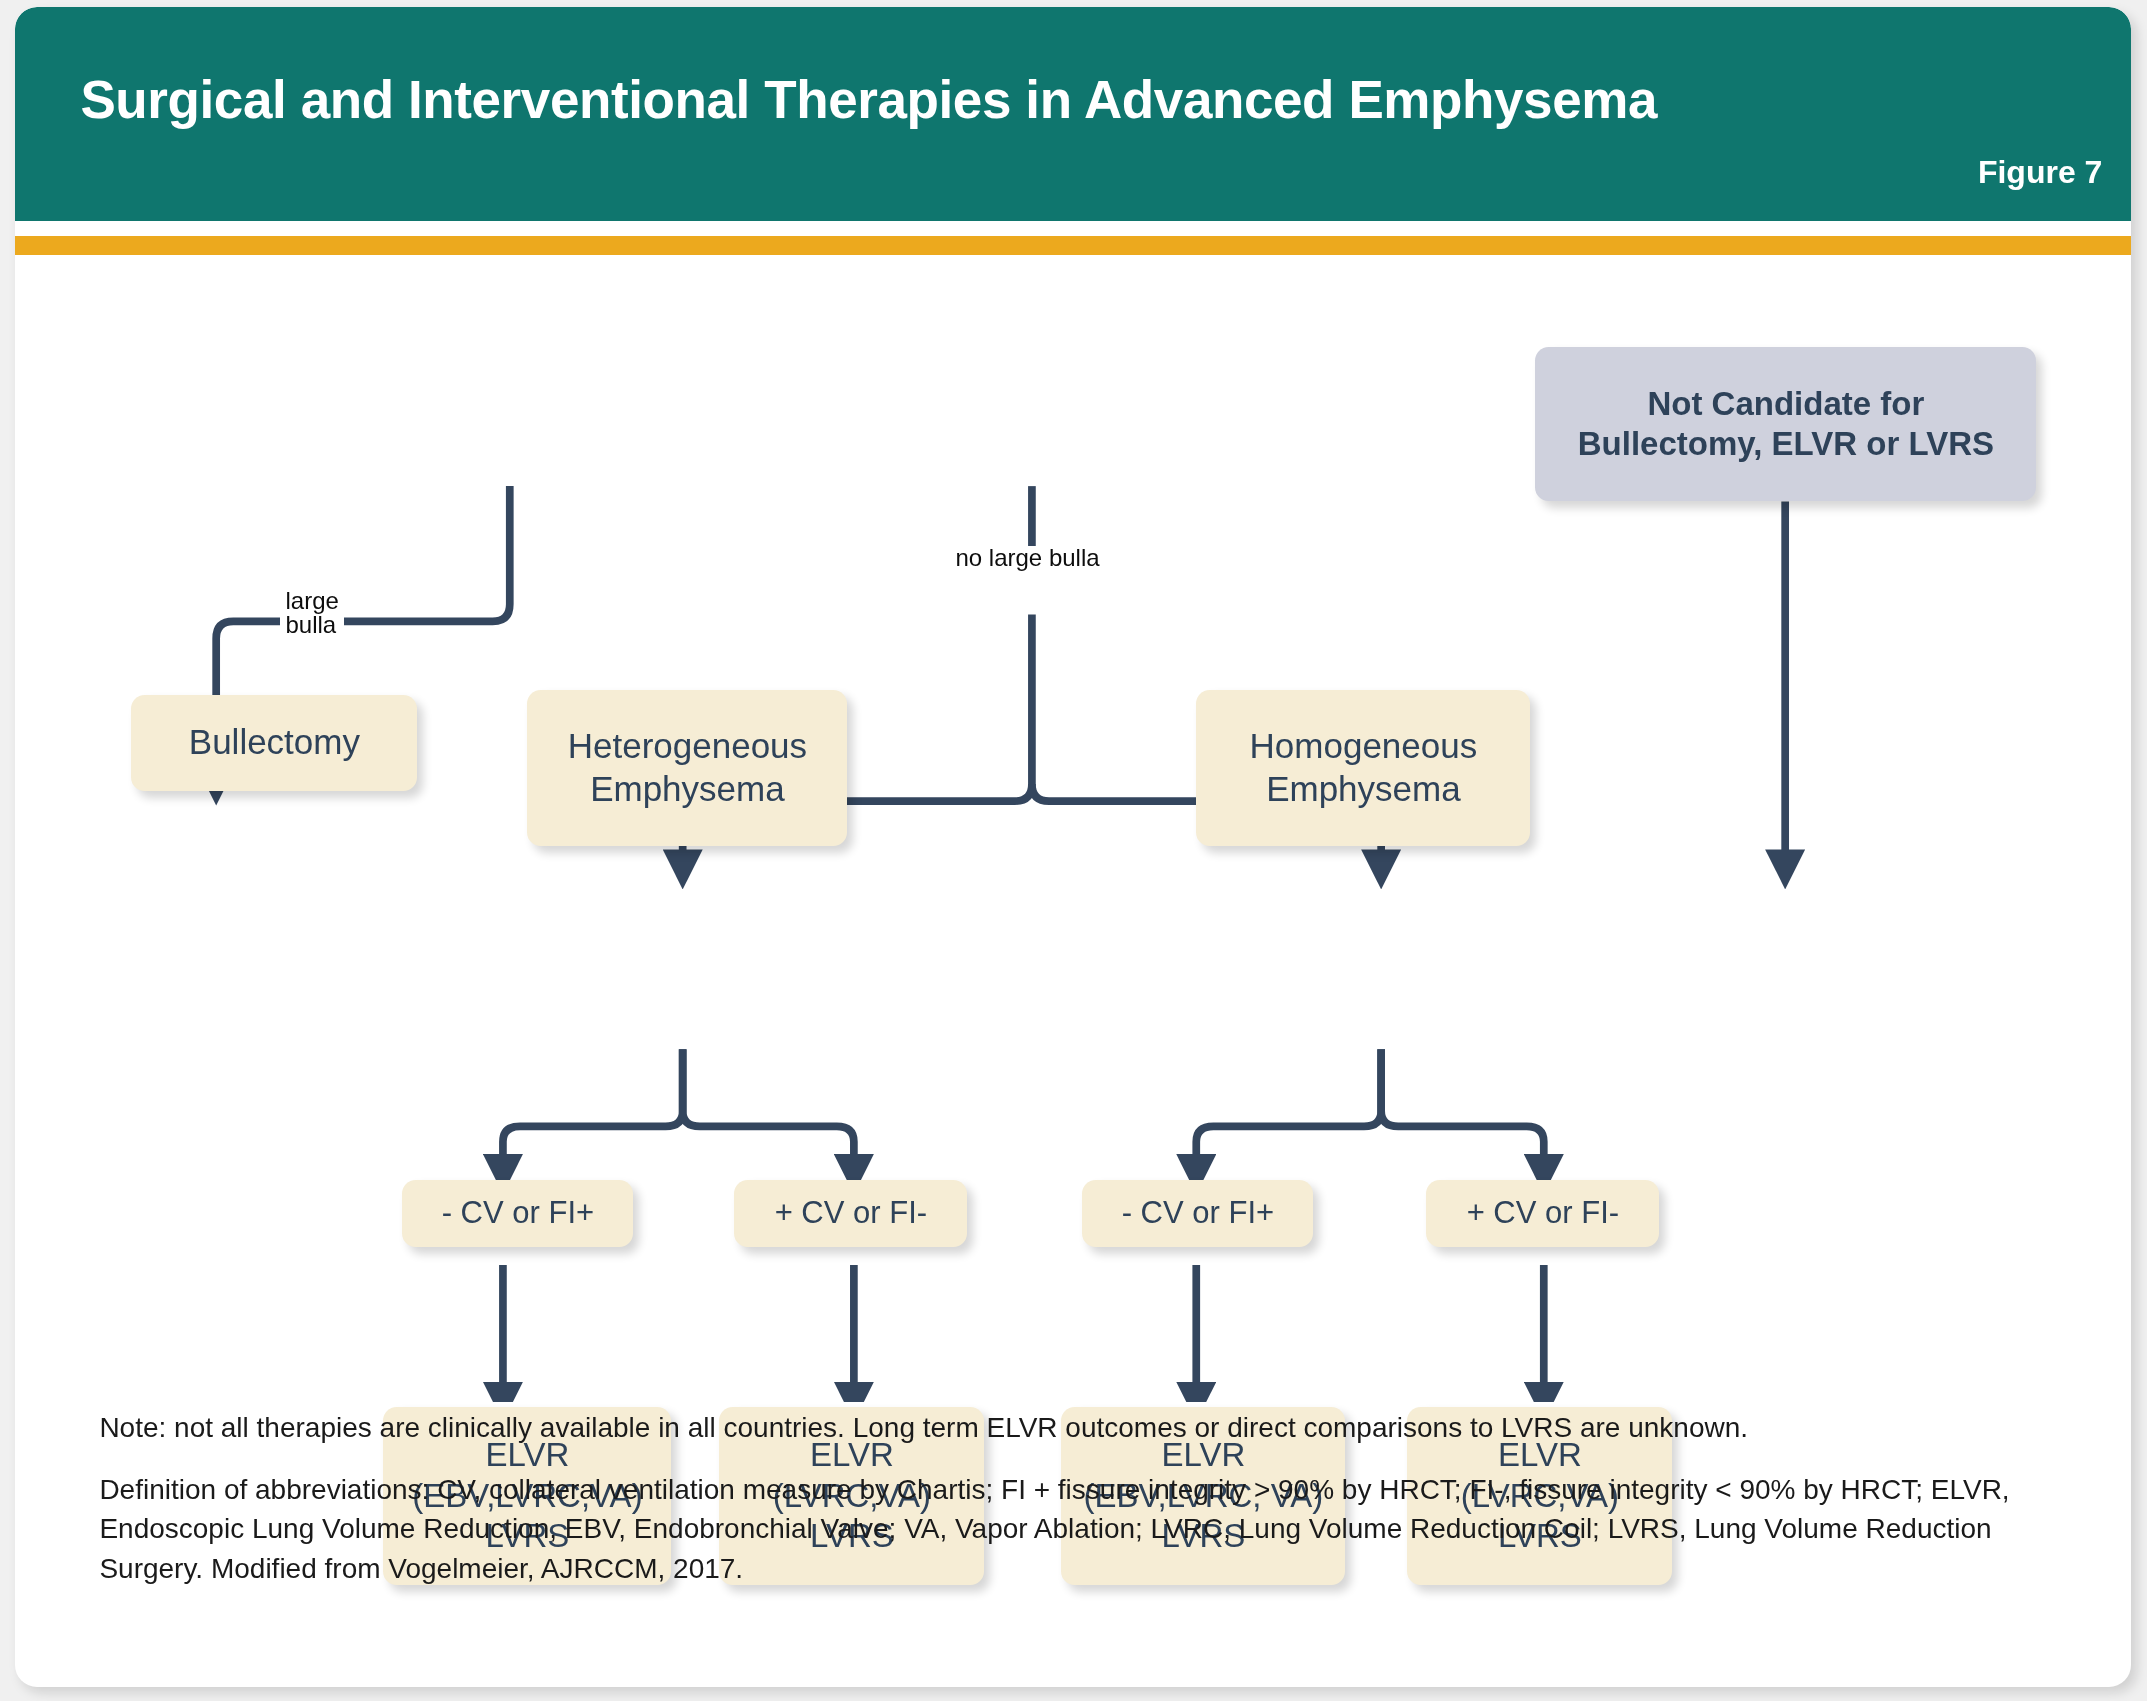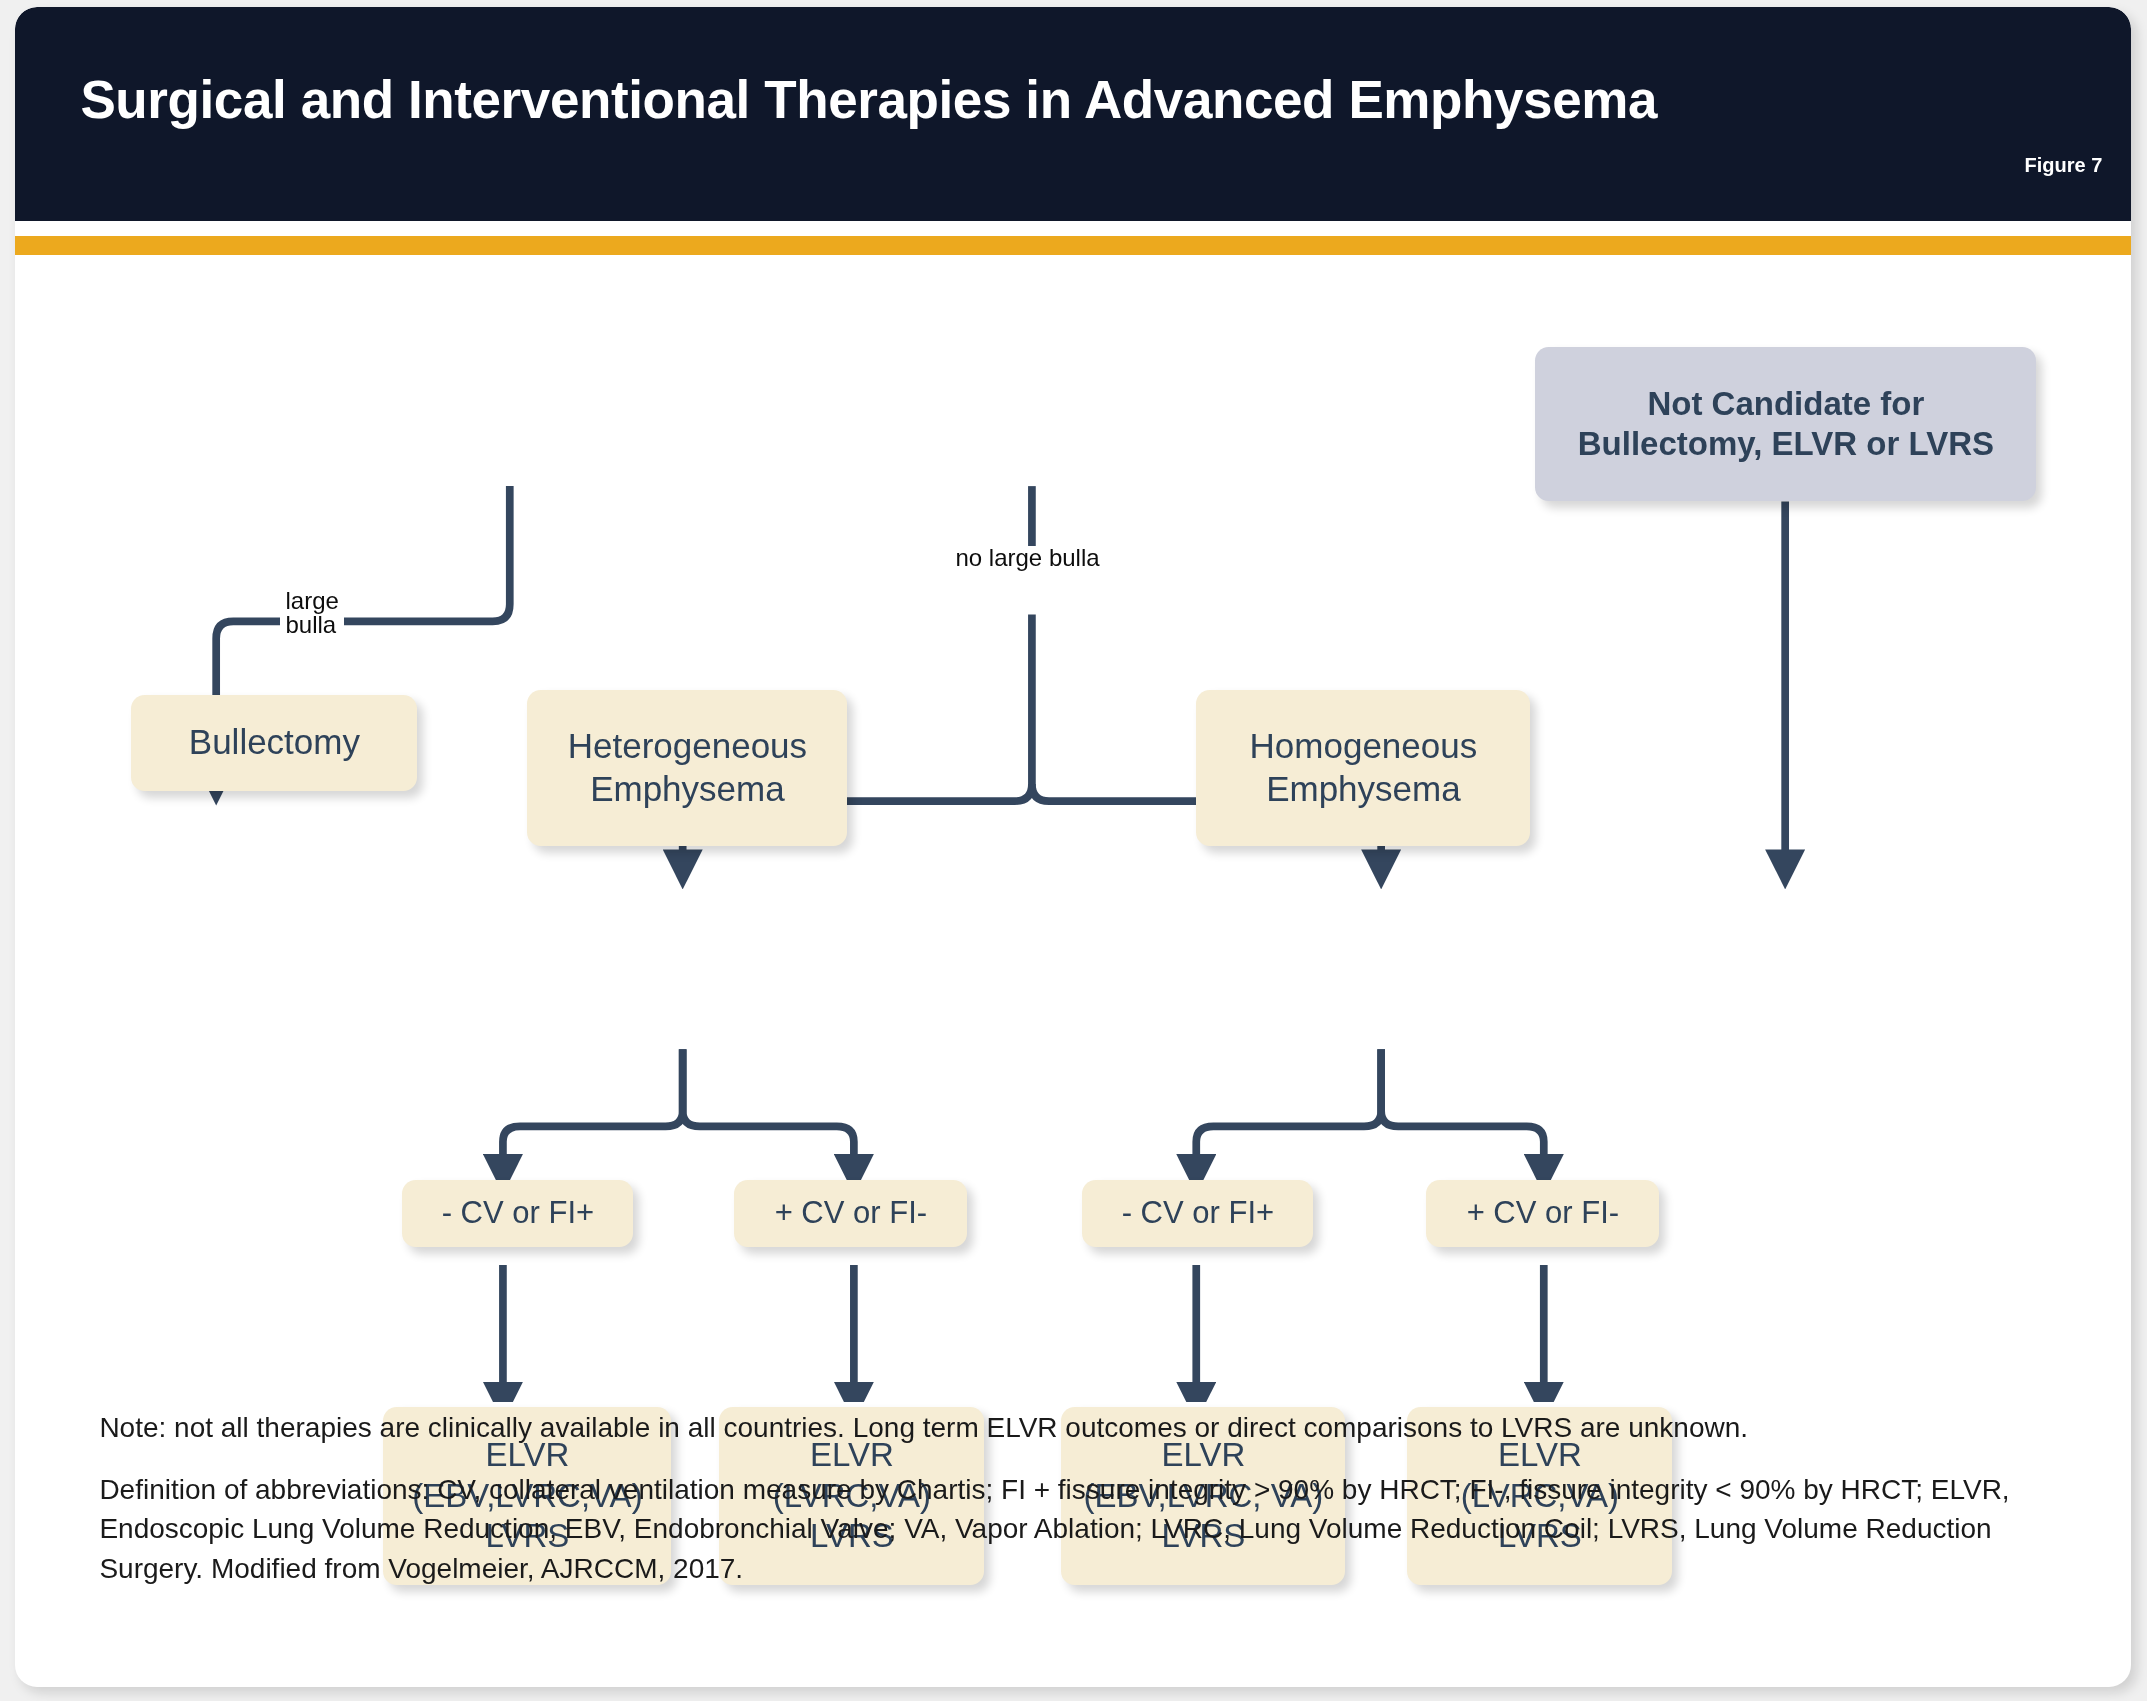"Surgical and Interventional Therapies in" #figure-header { background: #0f172a -> #0f766e }
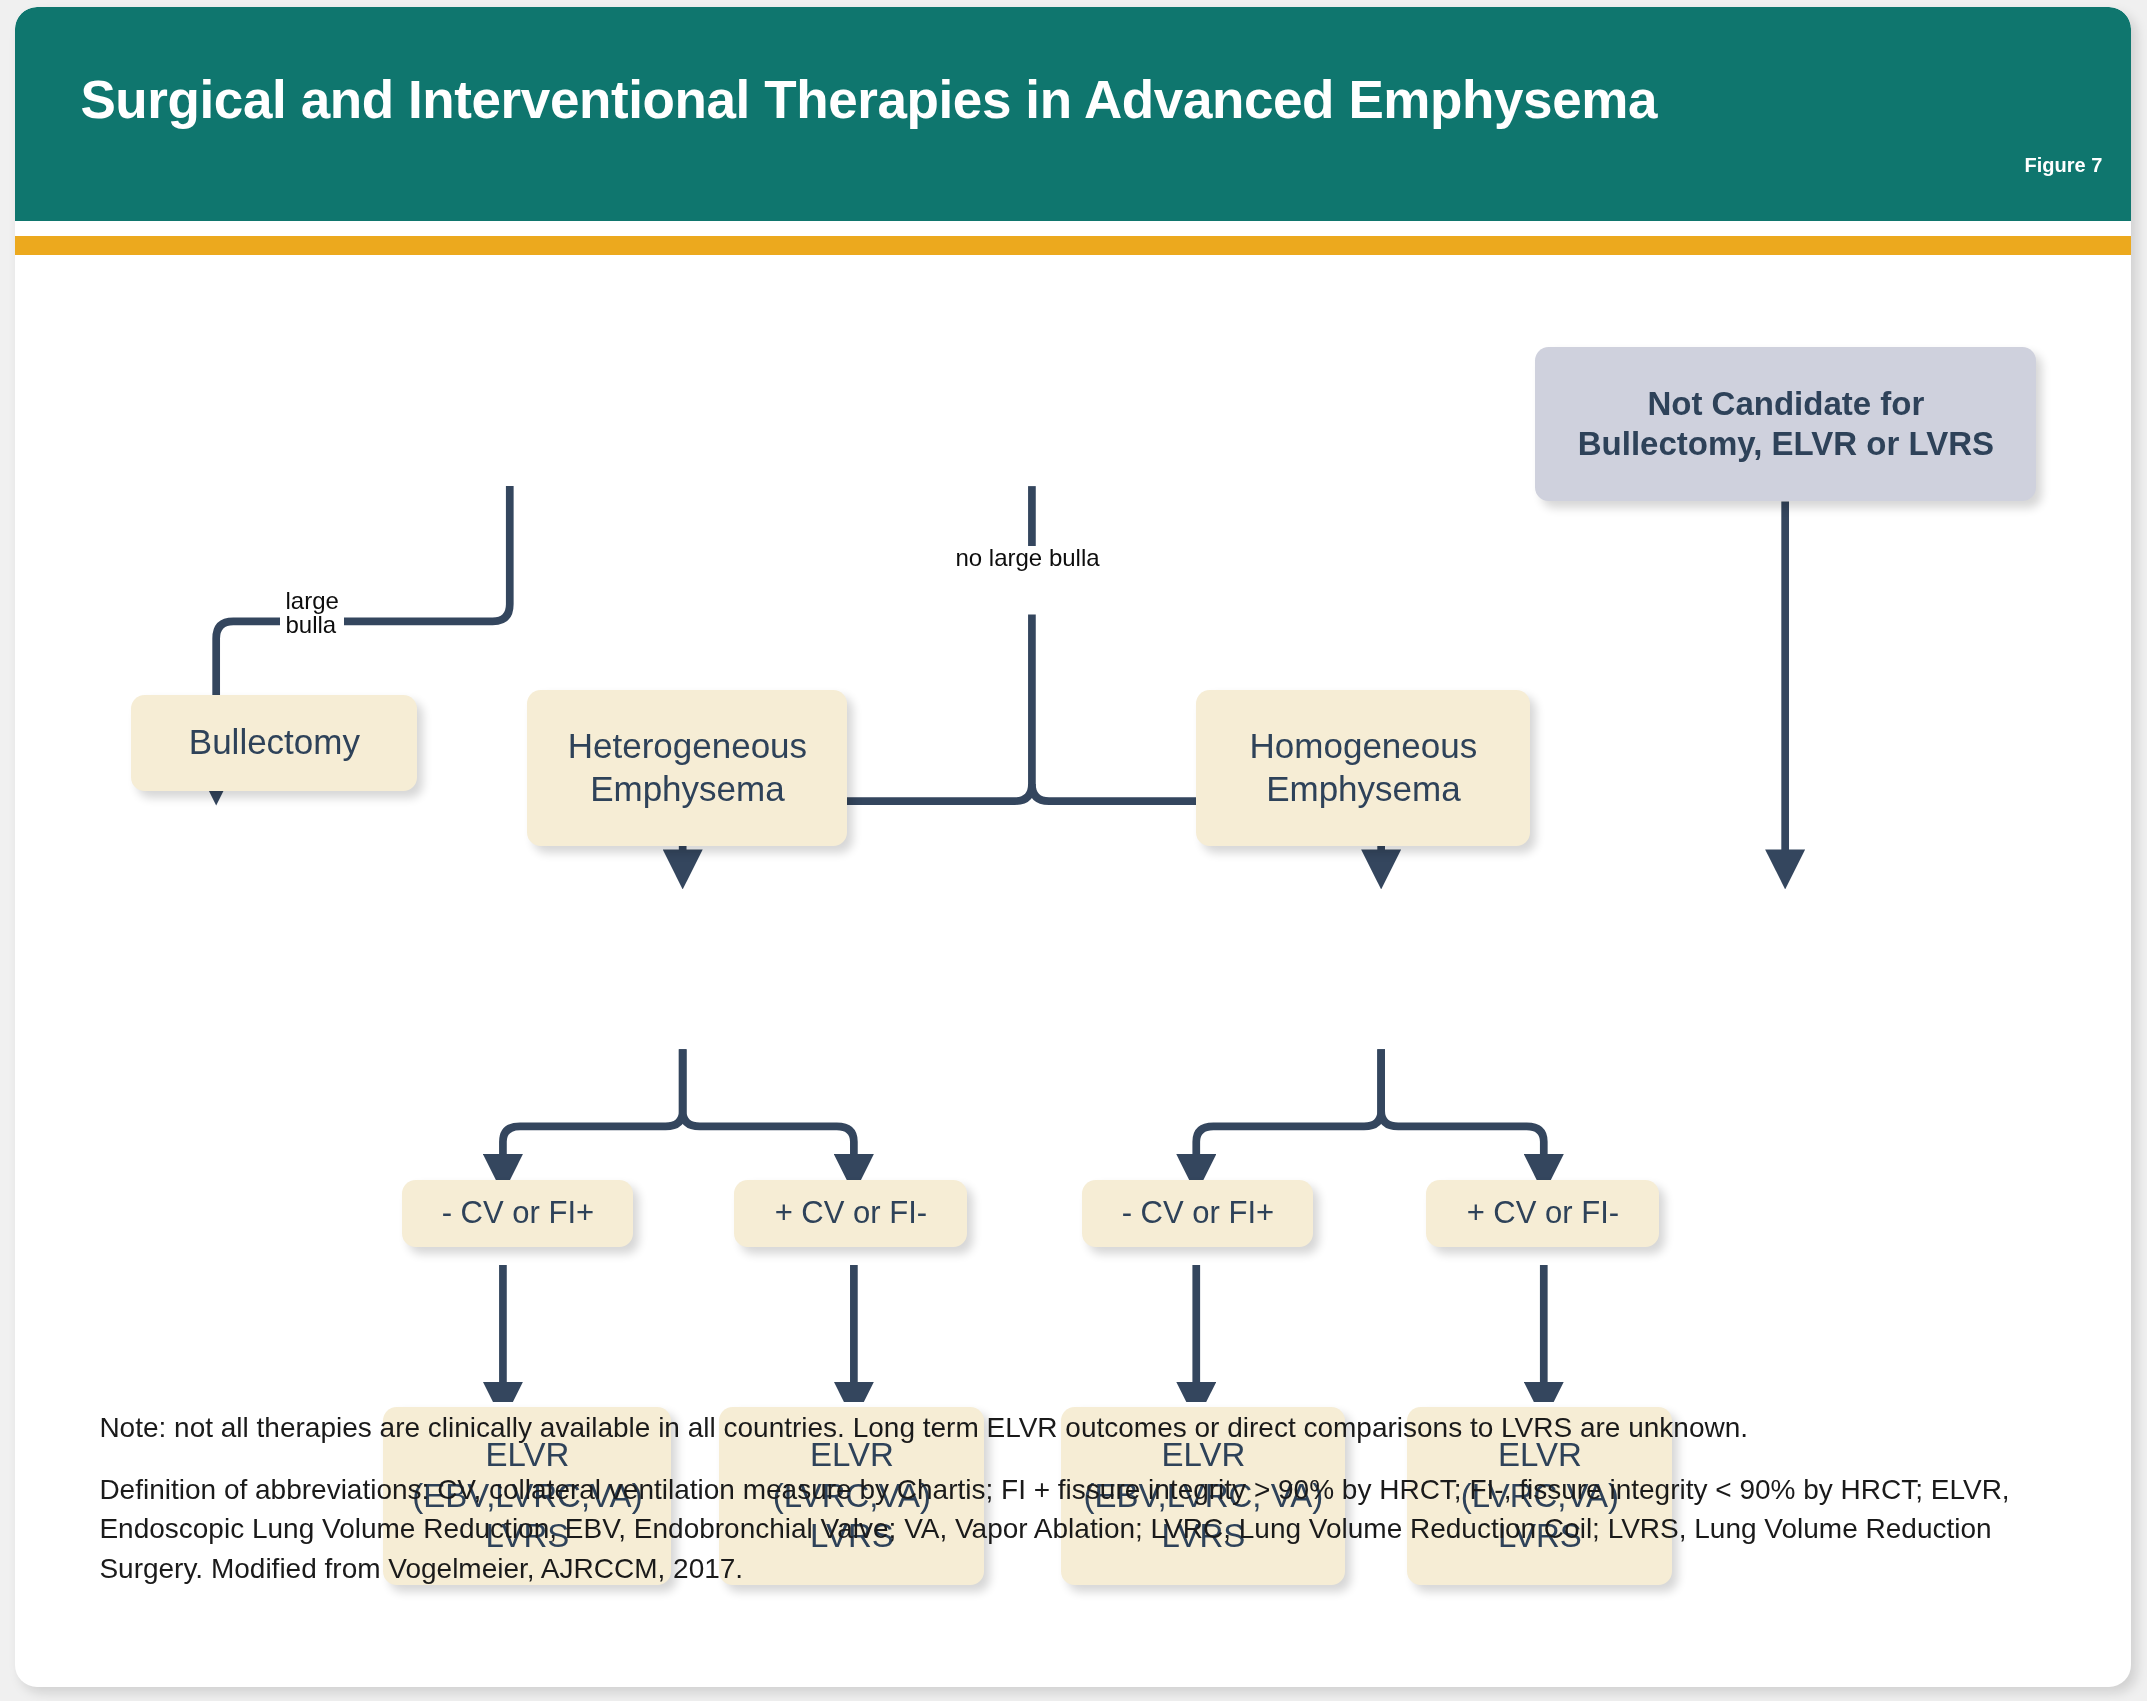"Figure 7" #figure-number { font-size: 20px -> 32px }
